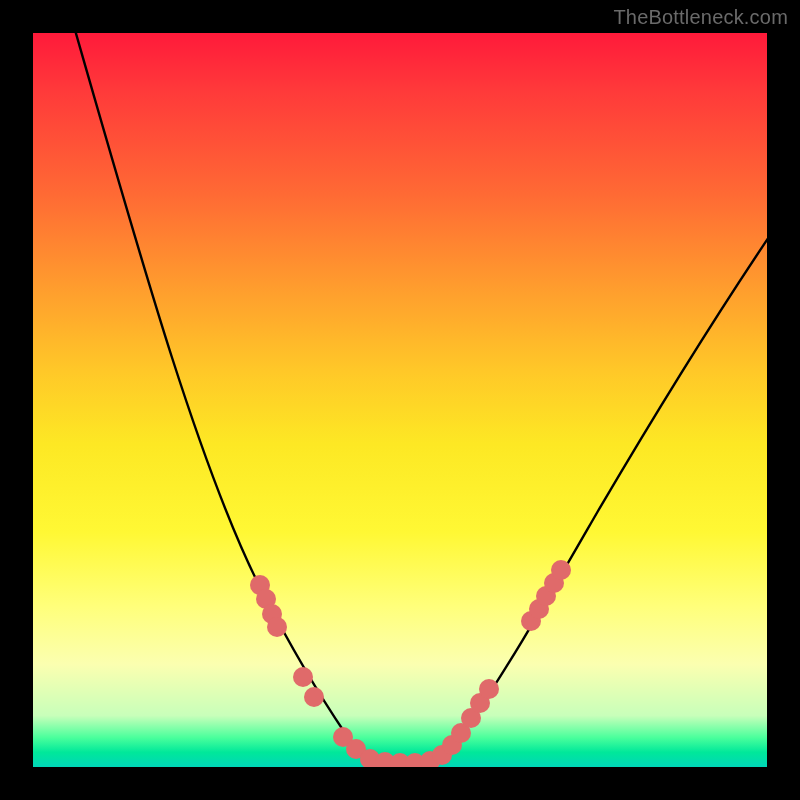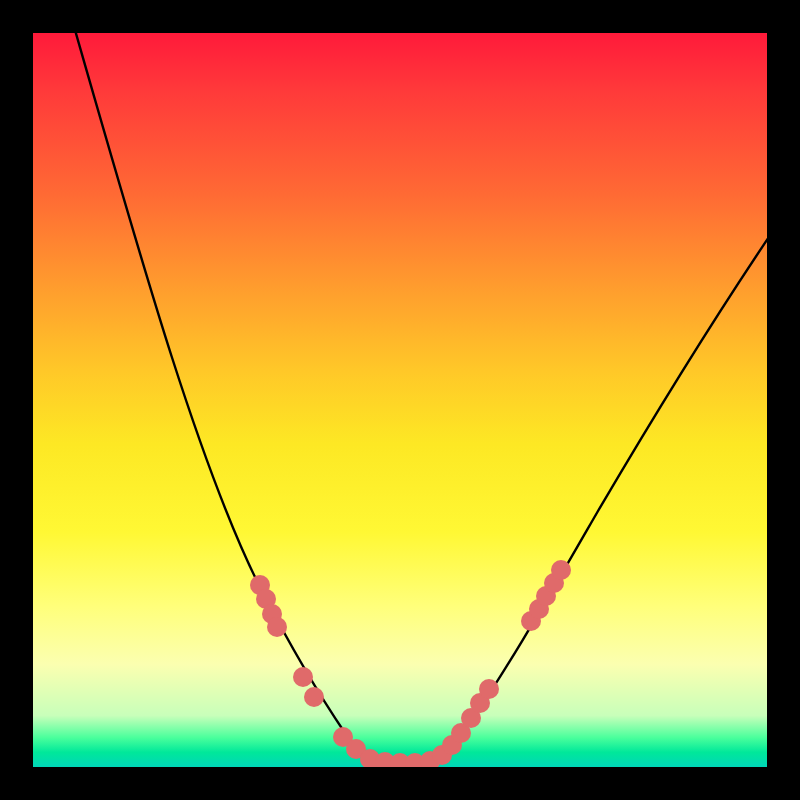"TheBottleneck.com" div.watermark { html: none -> <div>TheBottleneck.com</div> }
